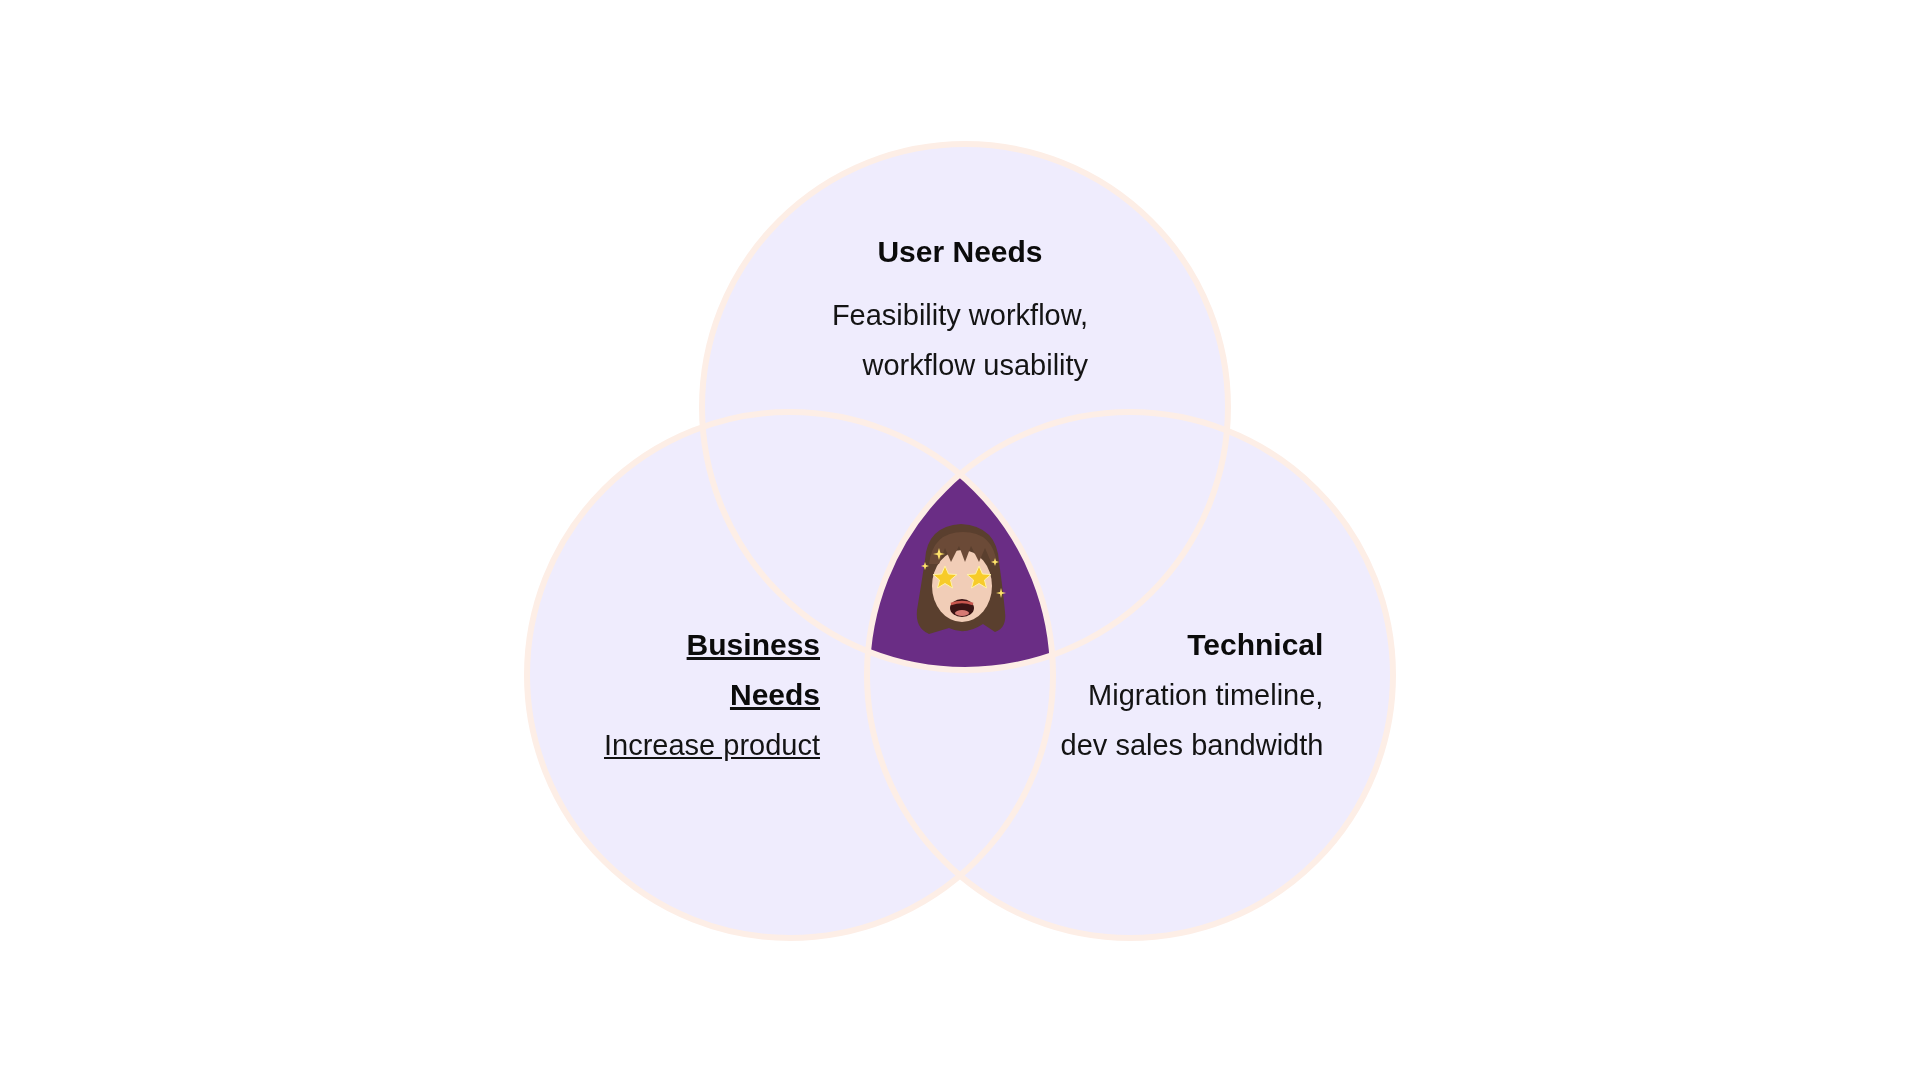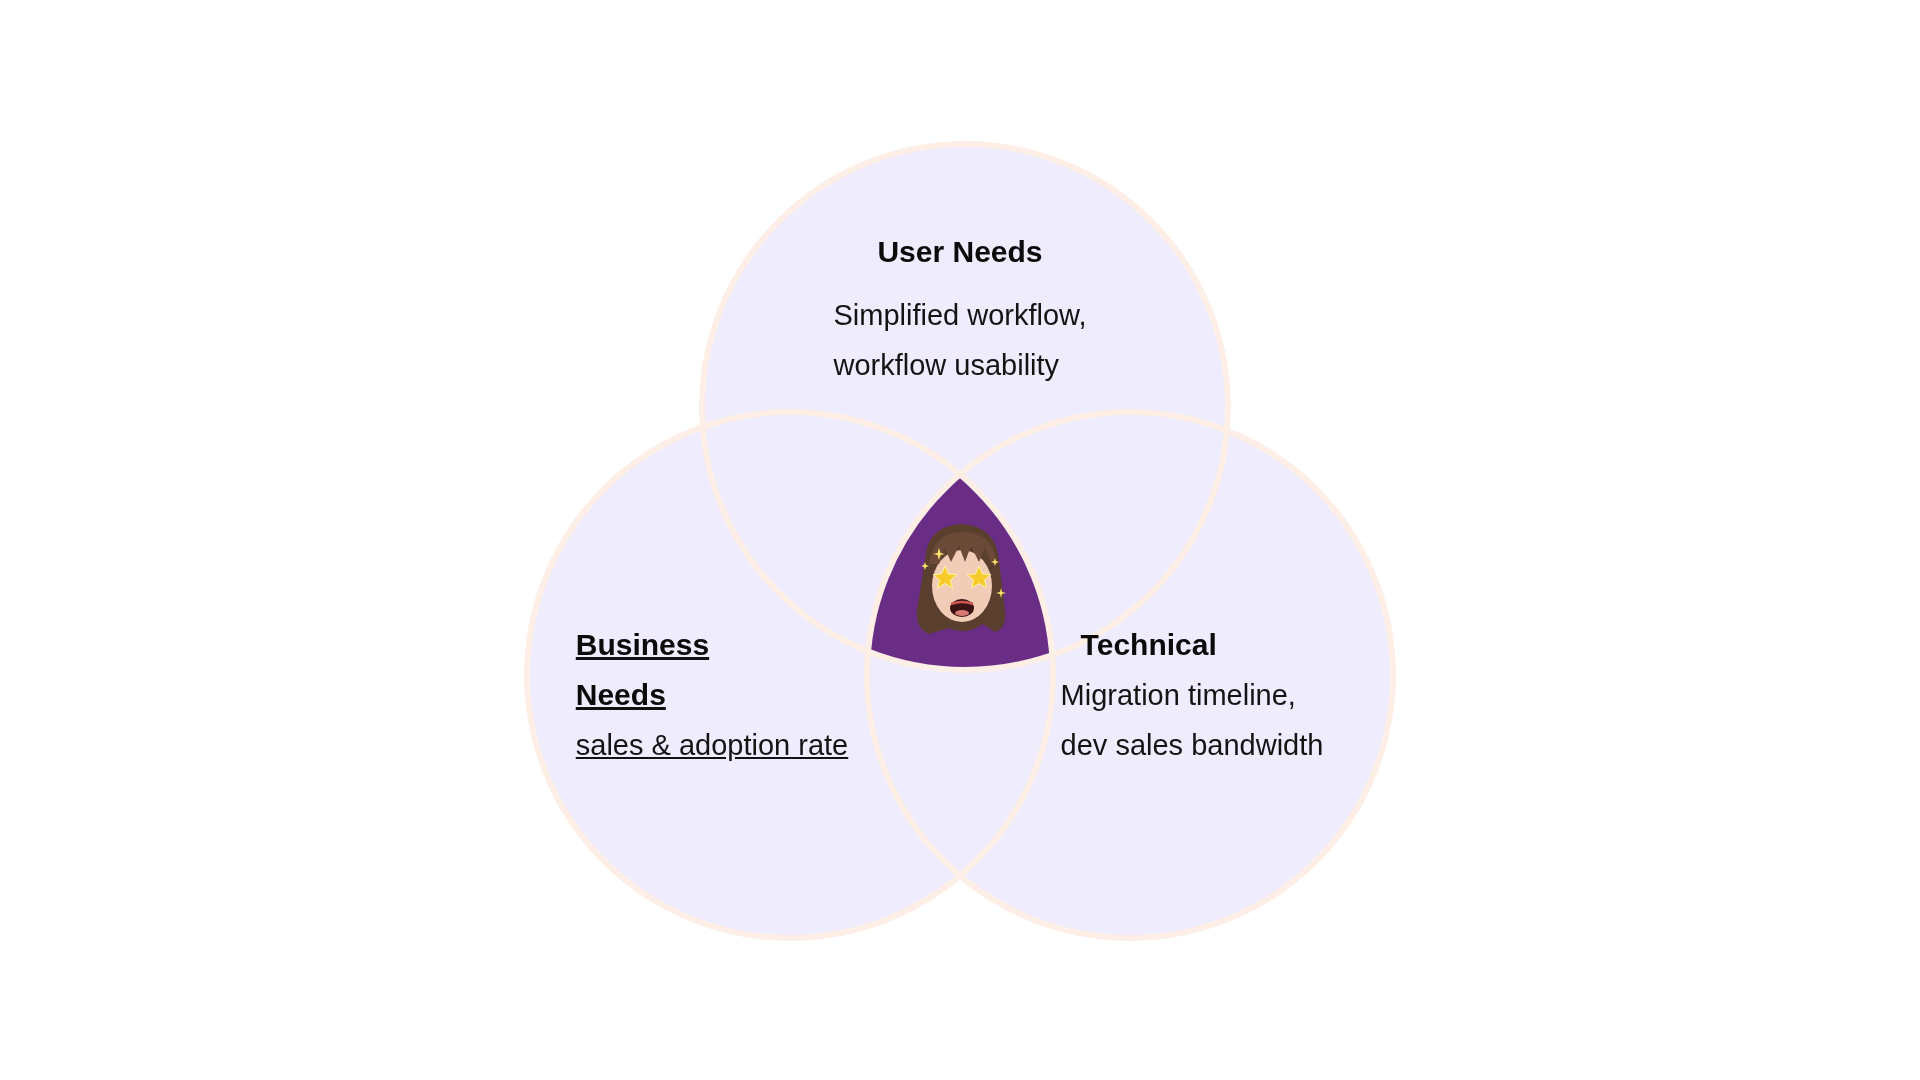"User Needs" .label { text-align: left -> right }
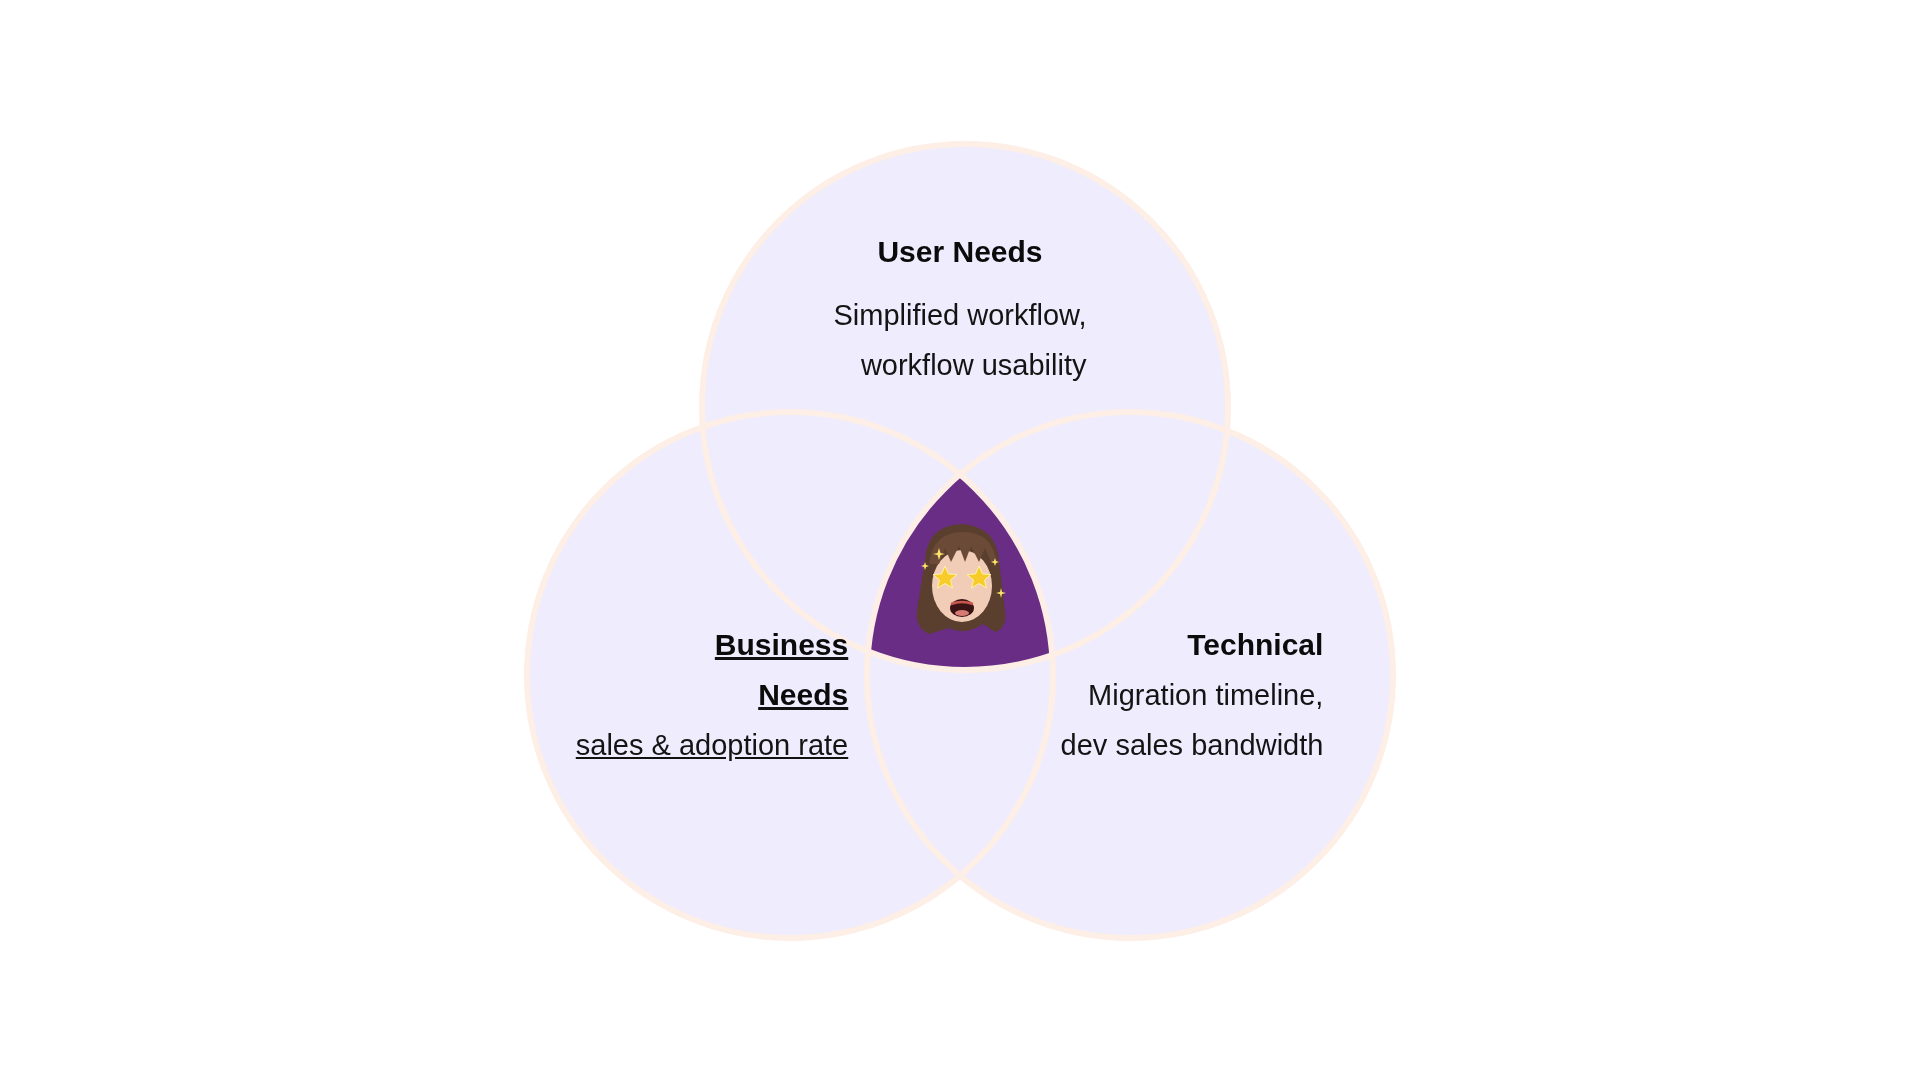"Simplified workflow," div.desc { text: Simplified -> Feasibility }
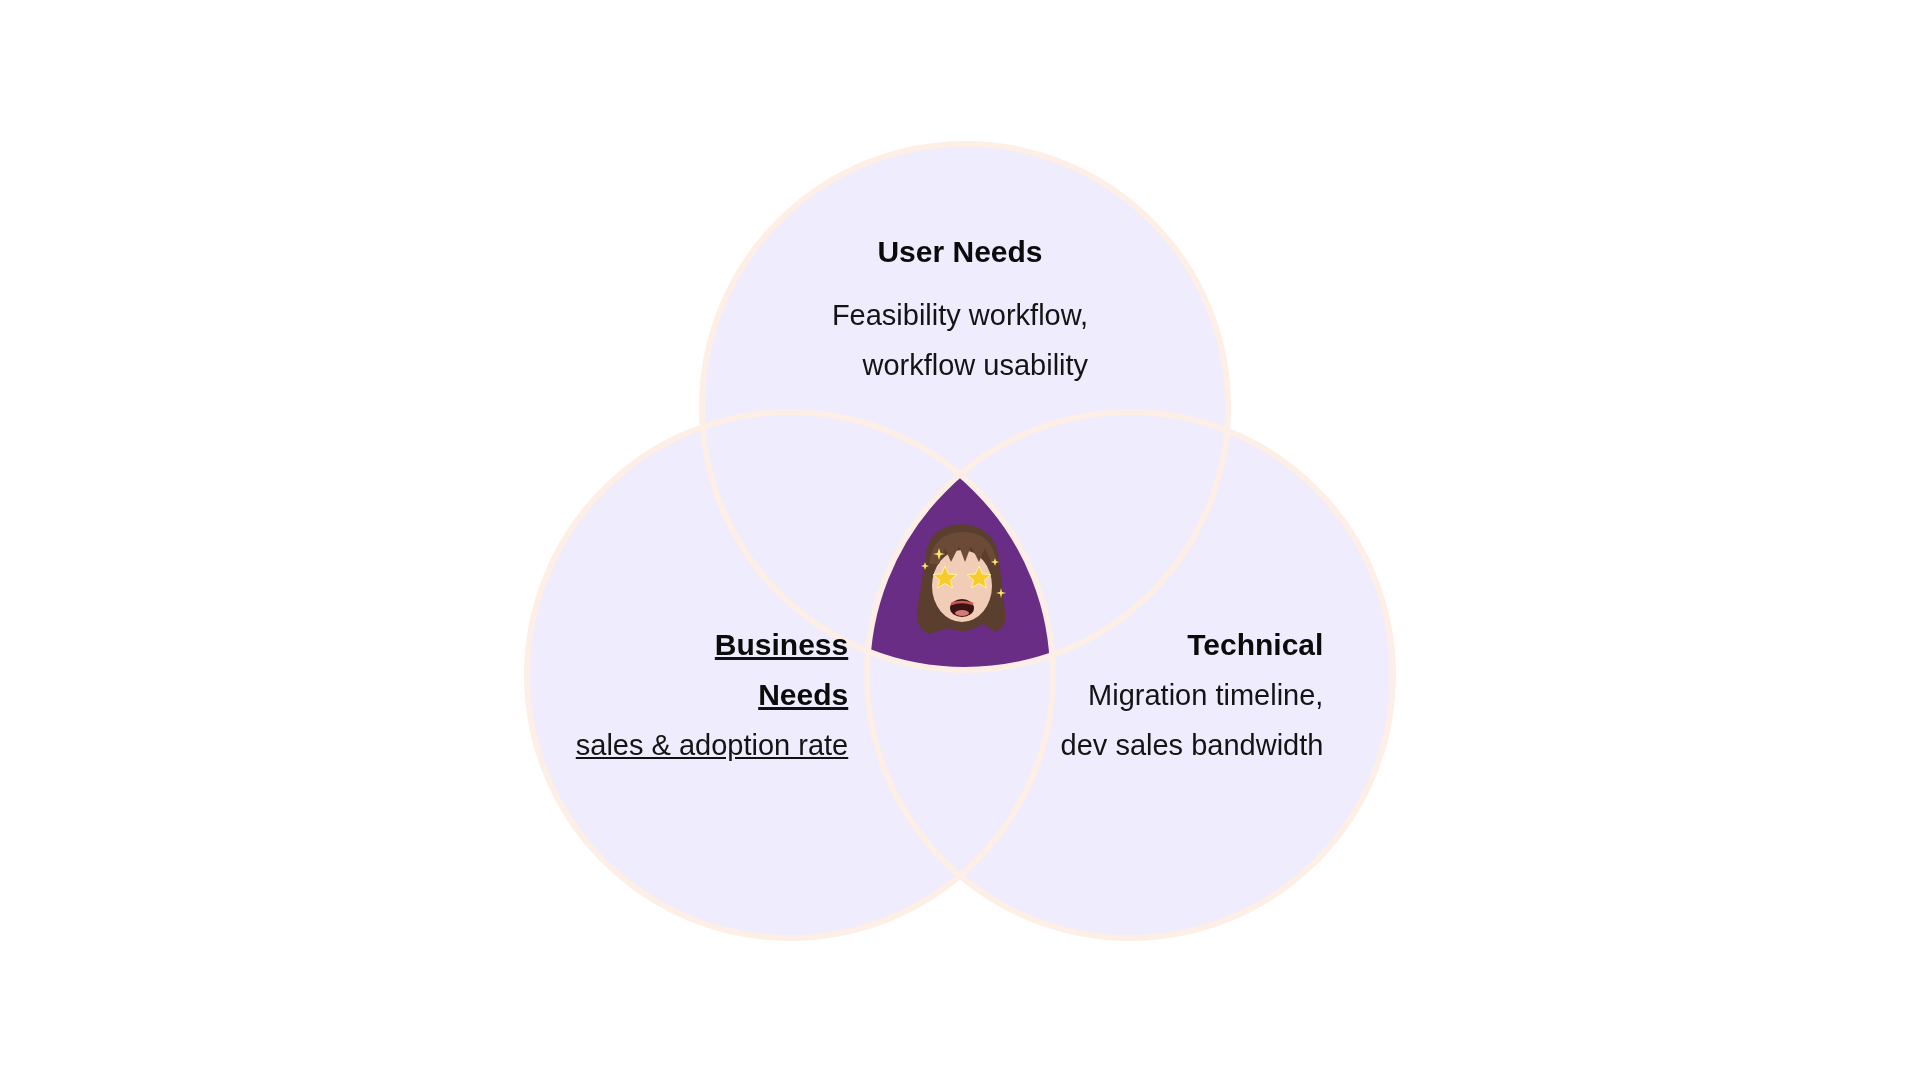"Increase product" div.desc { html: none -> <div>Increase product</div> }
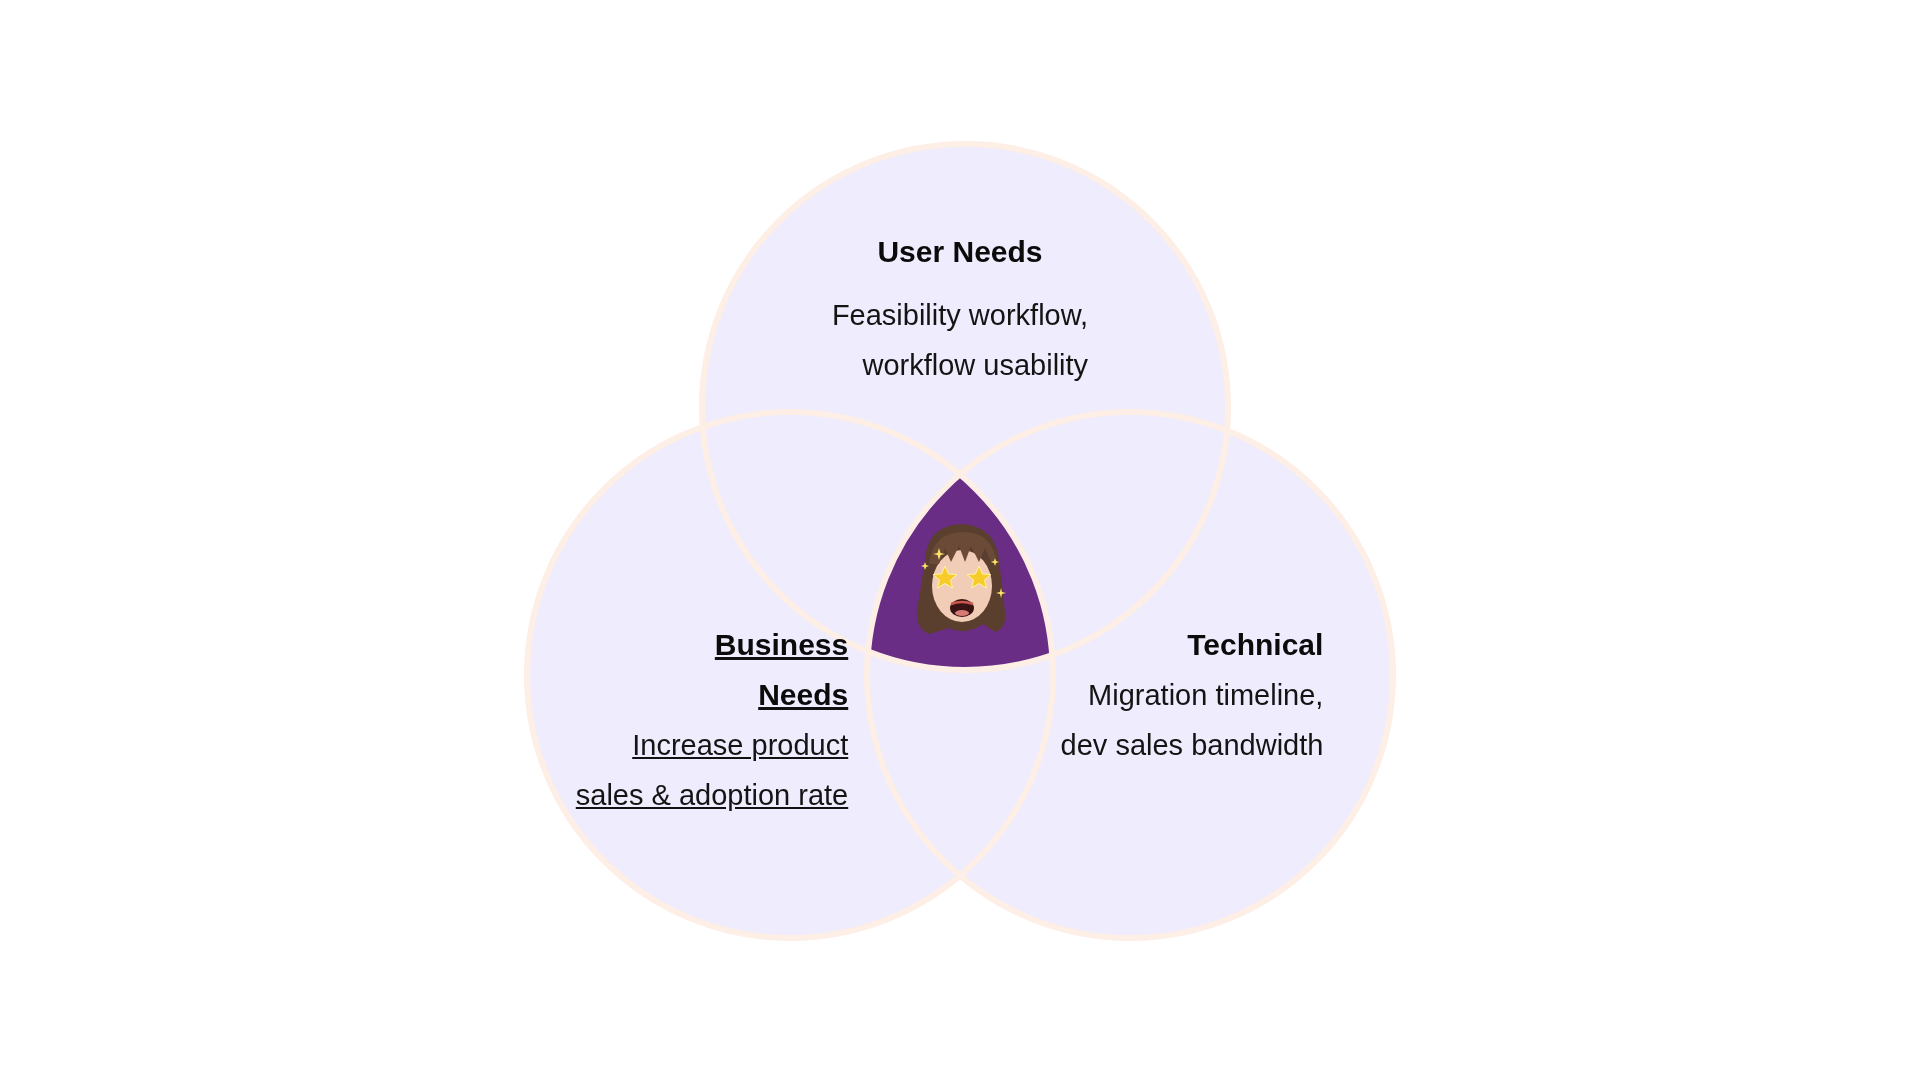"sales & adoption rate" div.desc { html: <div>sales &amp; adoption rate</div> -> none }
